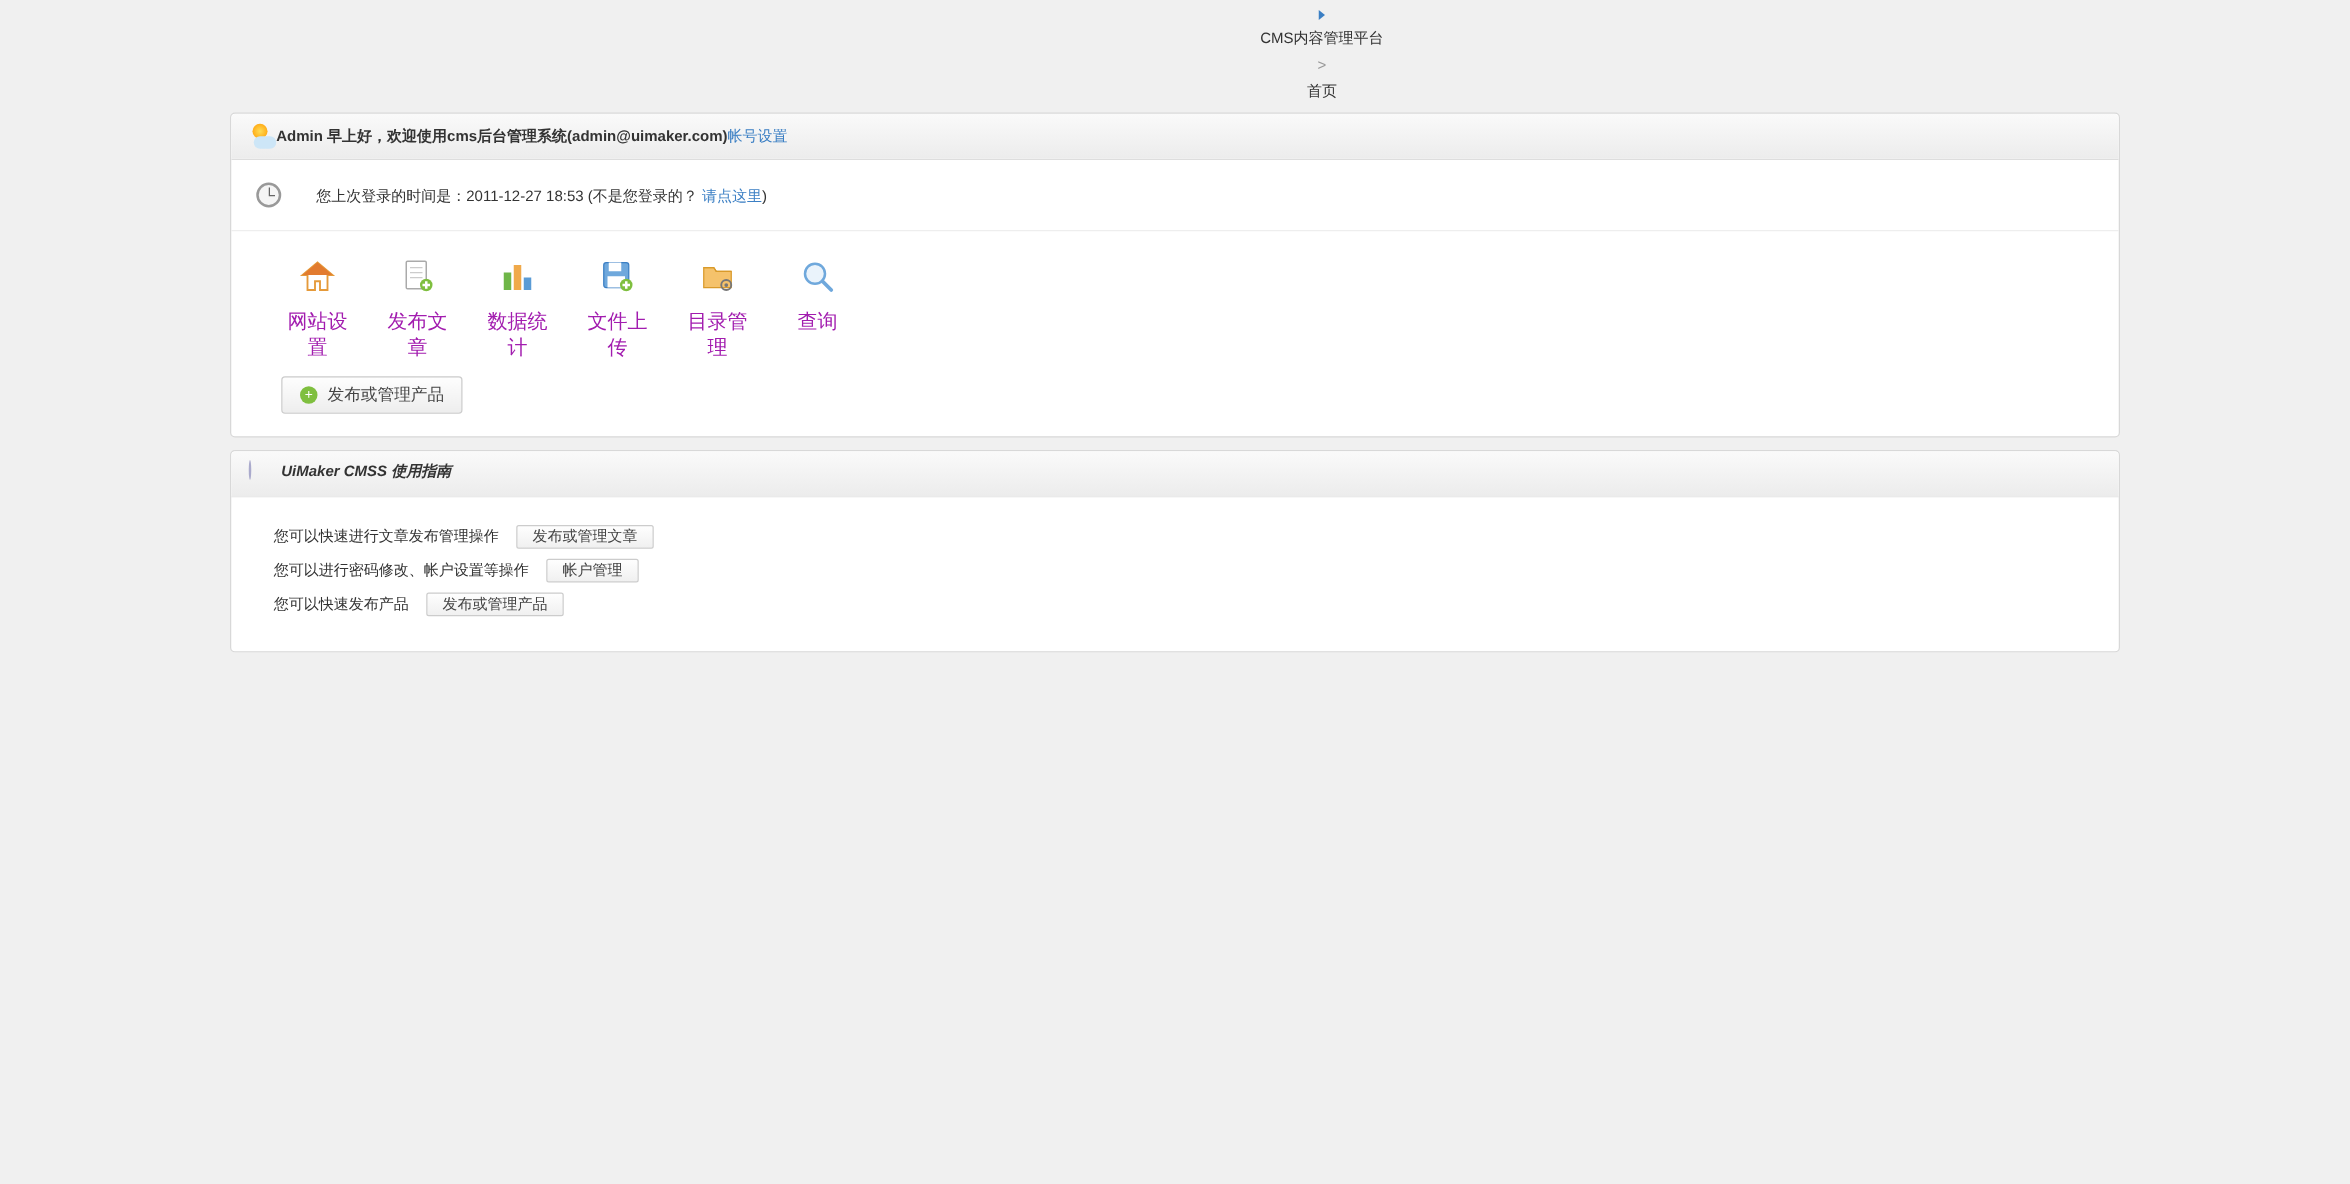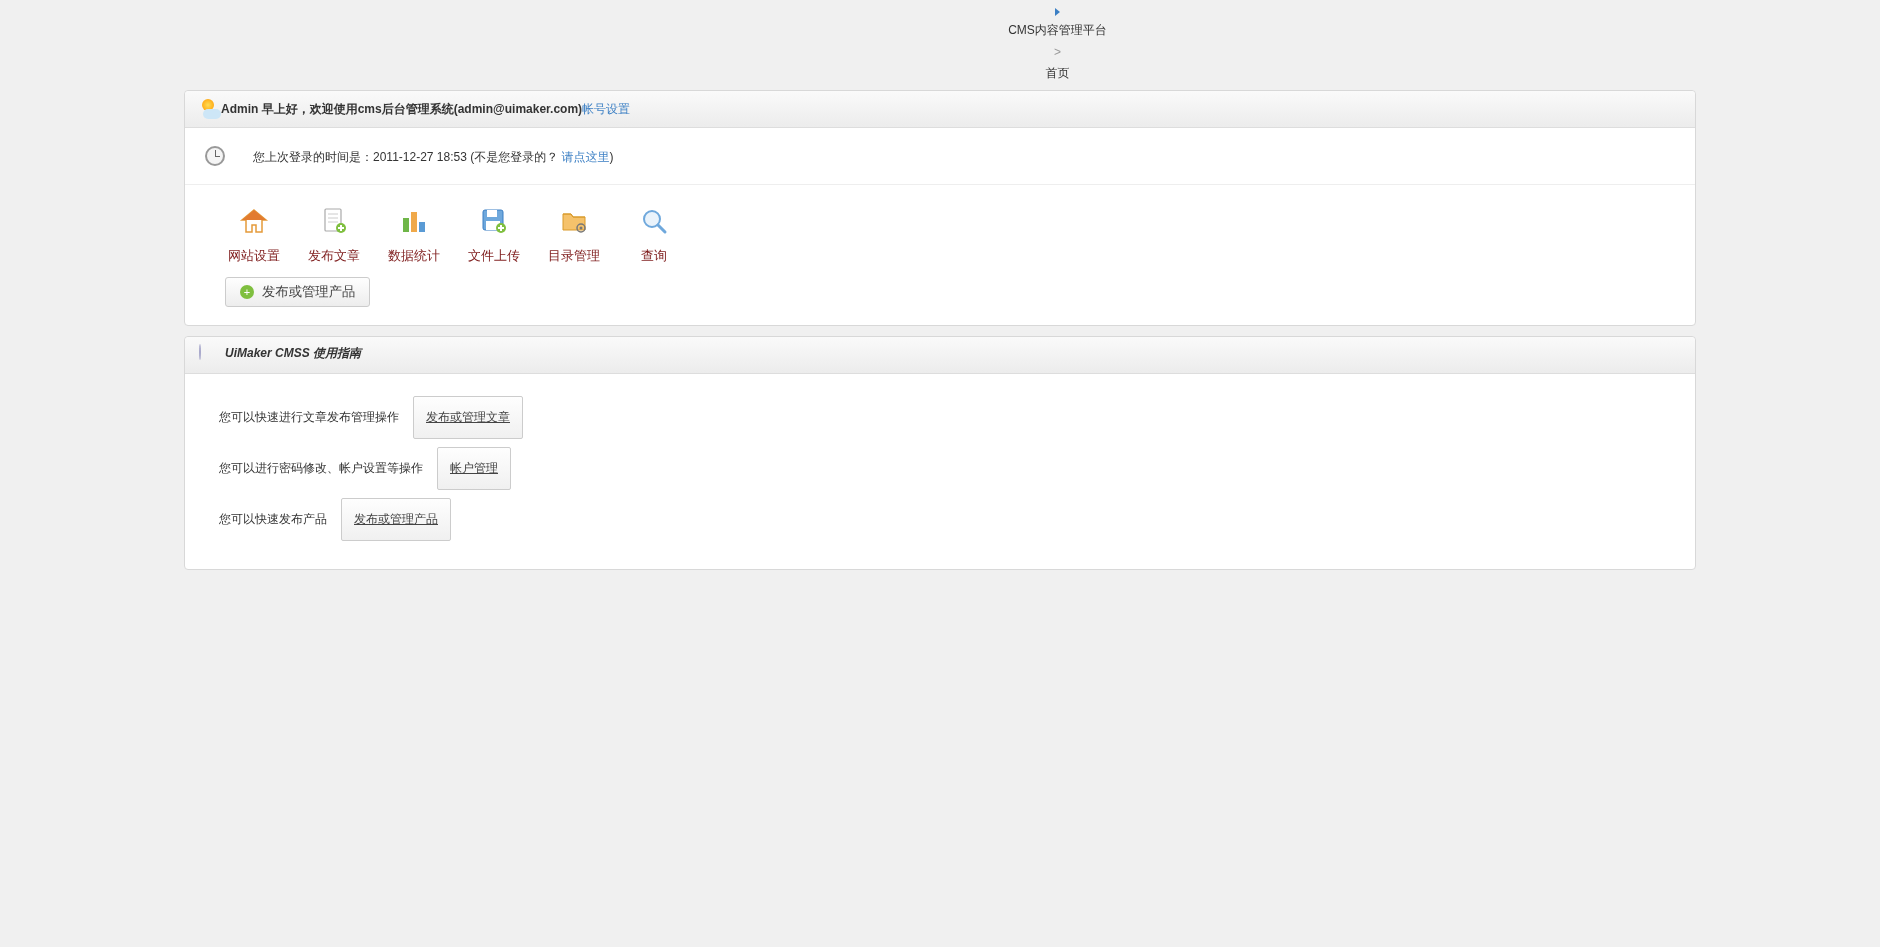"网站设置" .shortcut-label { color: #7f1d1d -> #a21caf; font-size: 13px -> 16px }
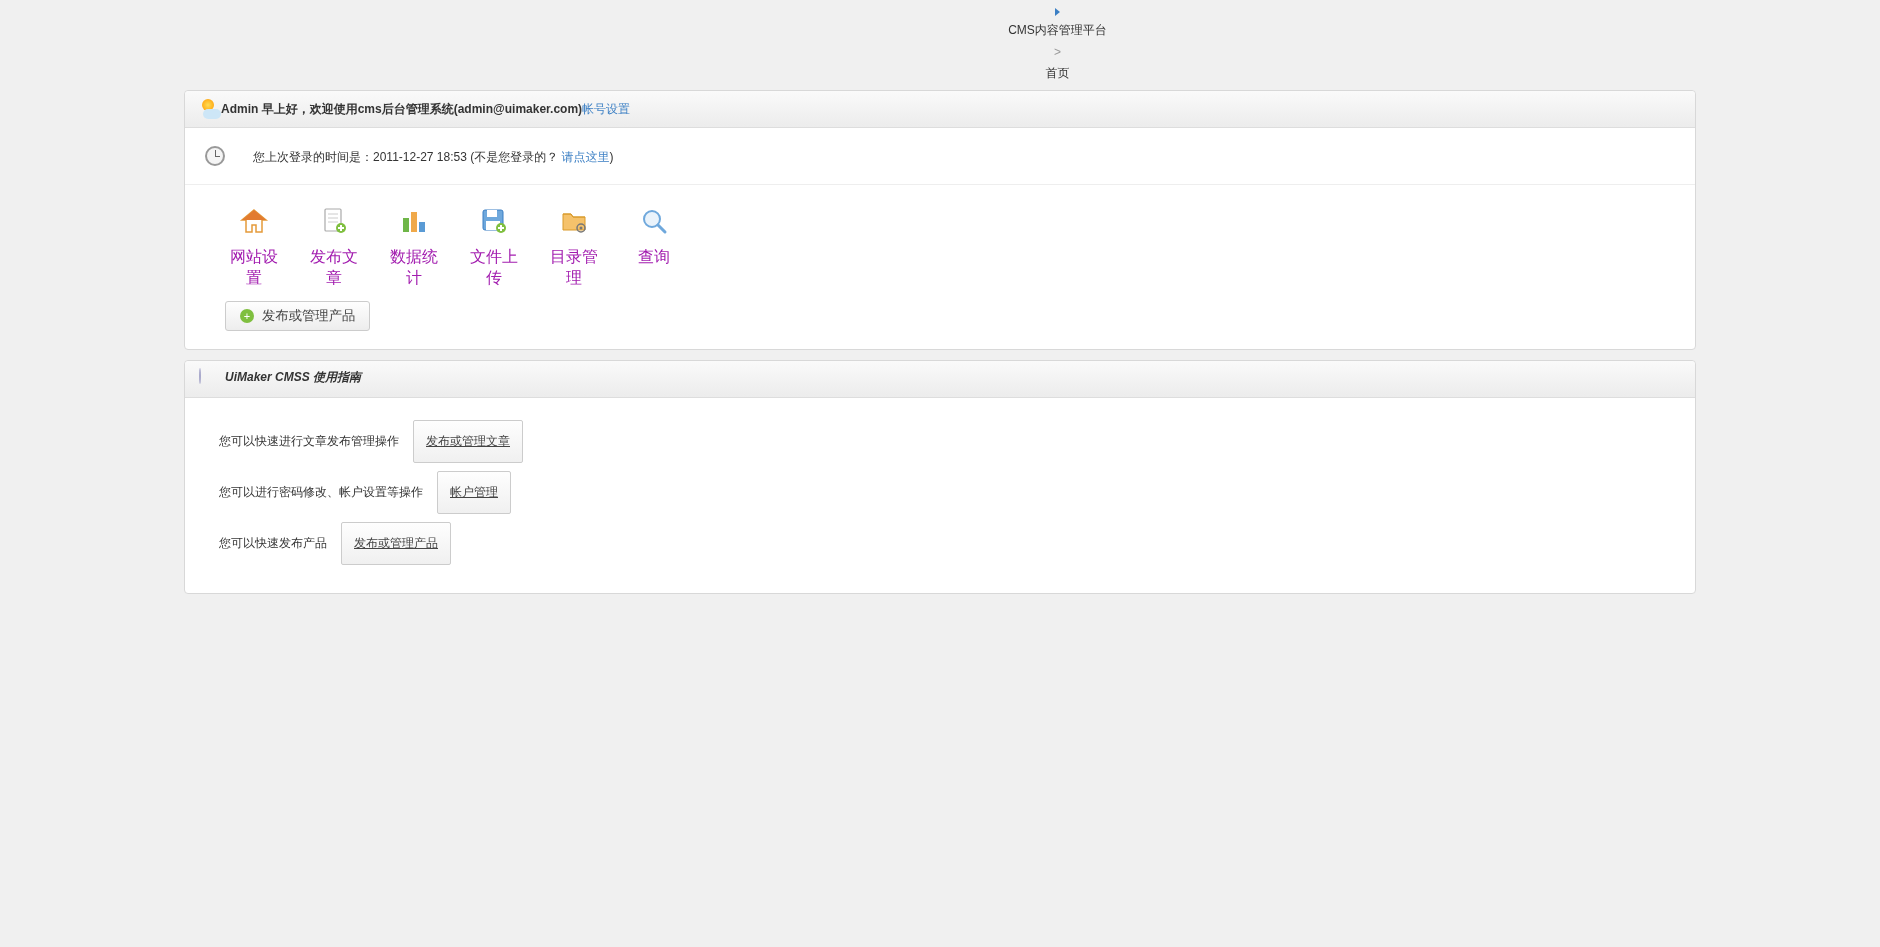"发布或管理文章" .guide-btn { padding: 12px 12px -> 0 12px; text-decoration: underline -> none }
